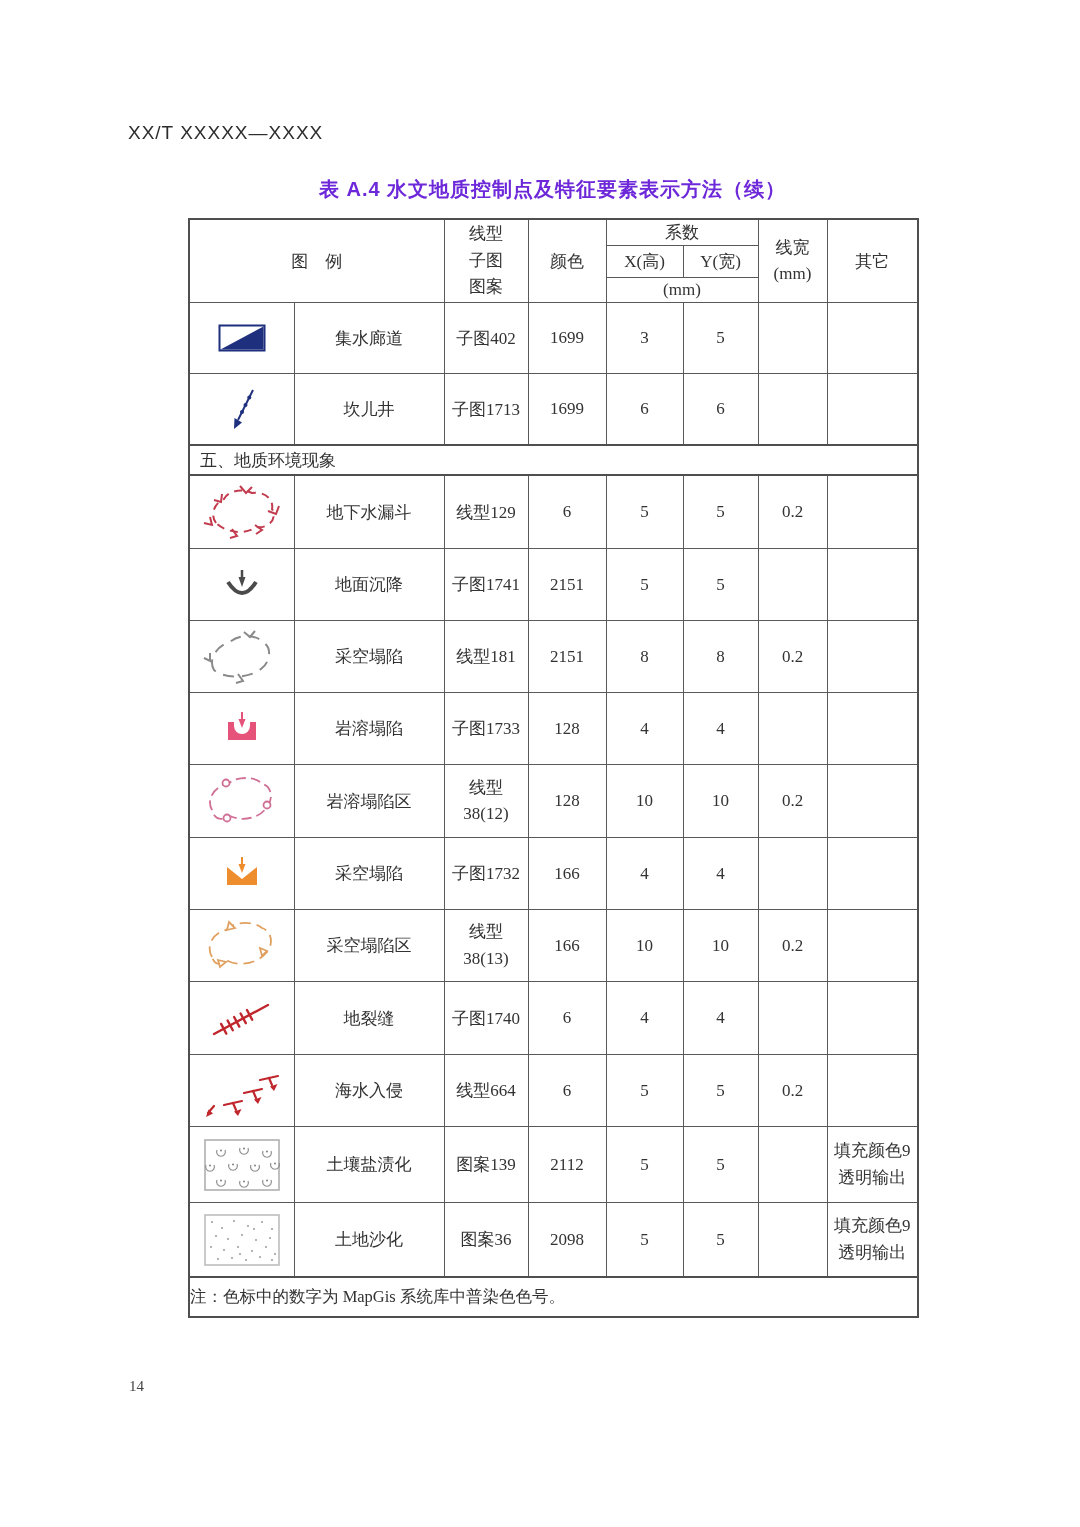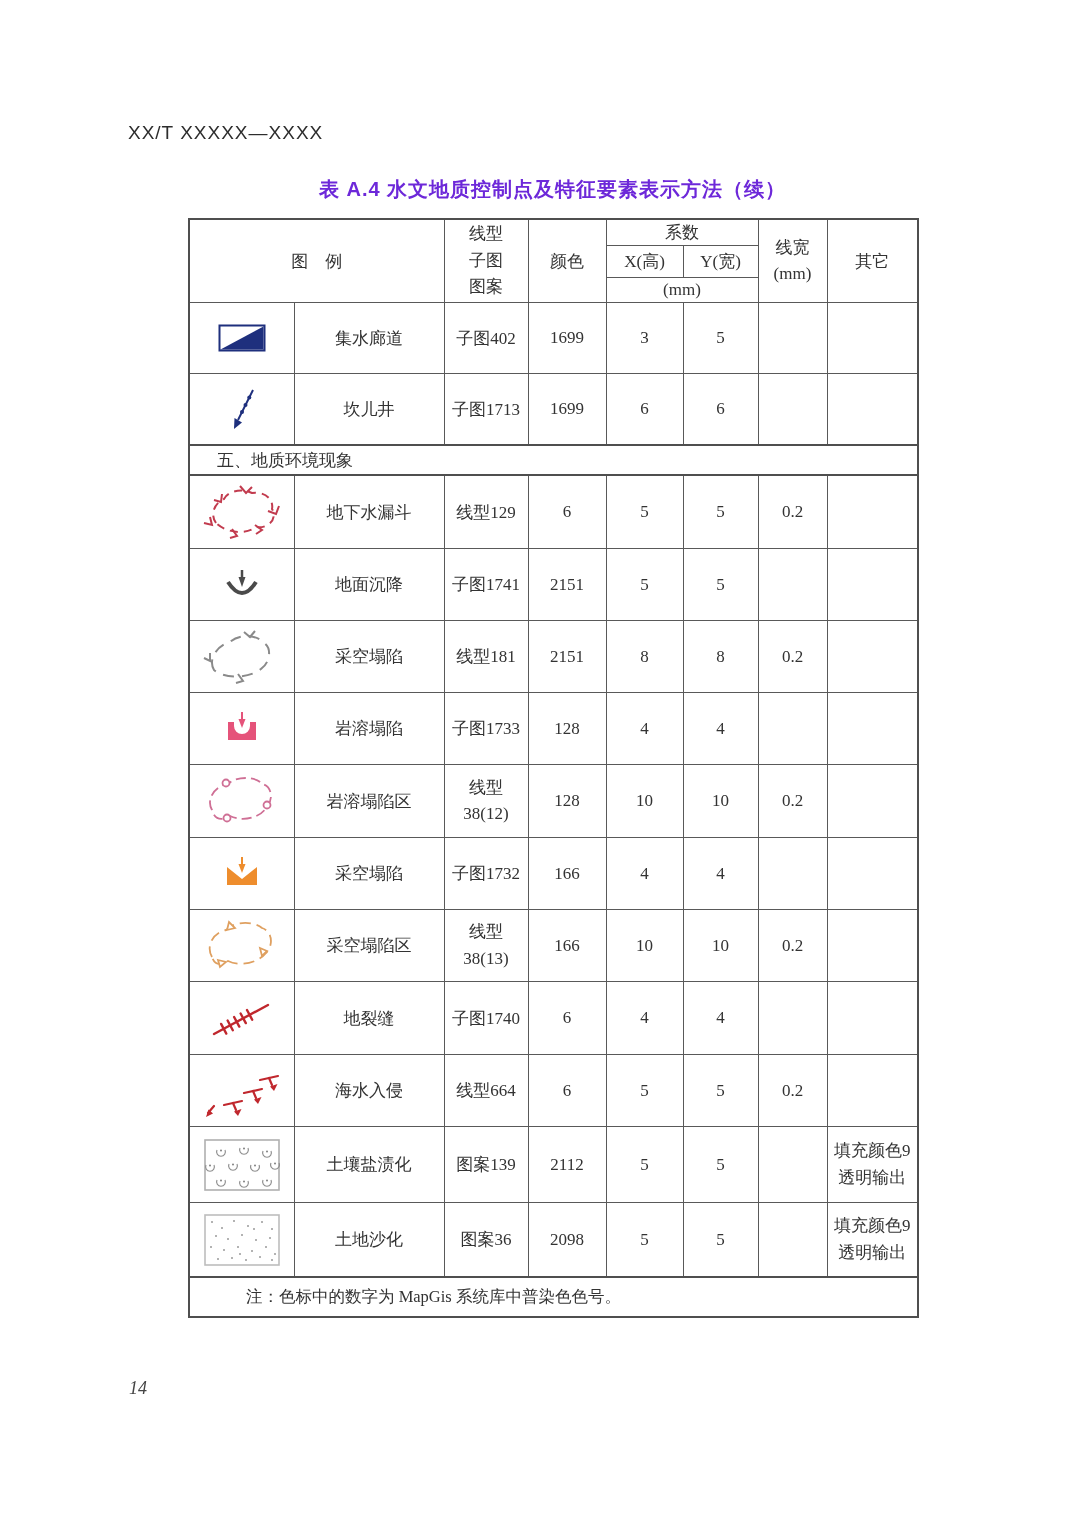"五、地质环境现象" tr.sect td { padding-left: 27px -> 10px }
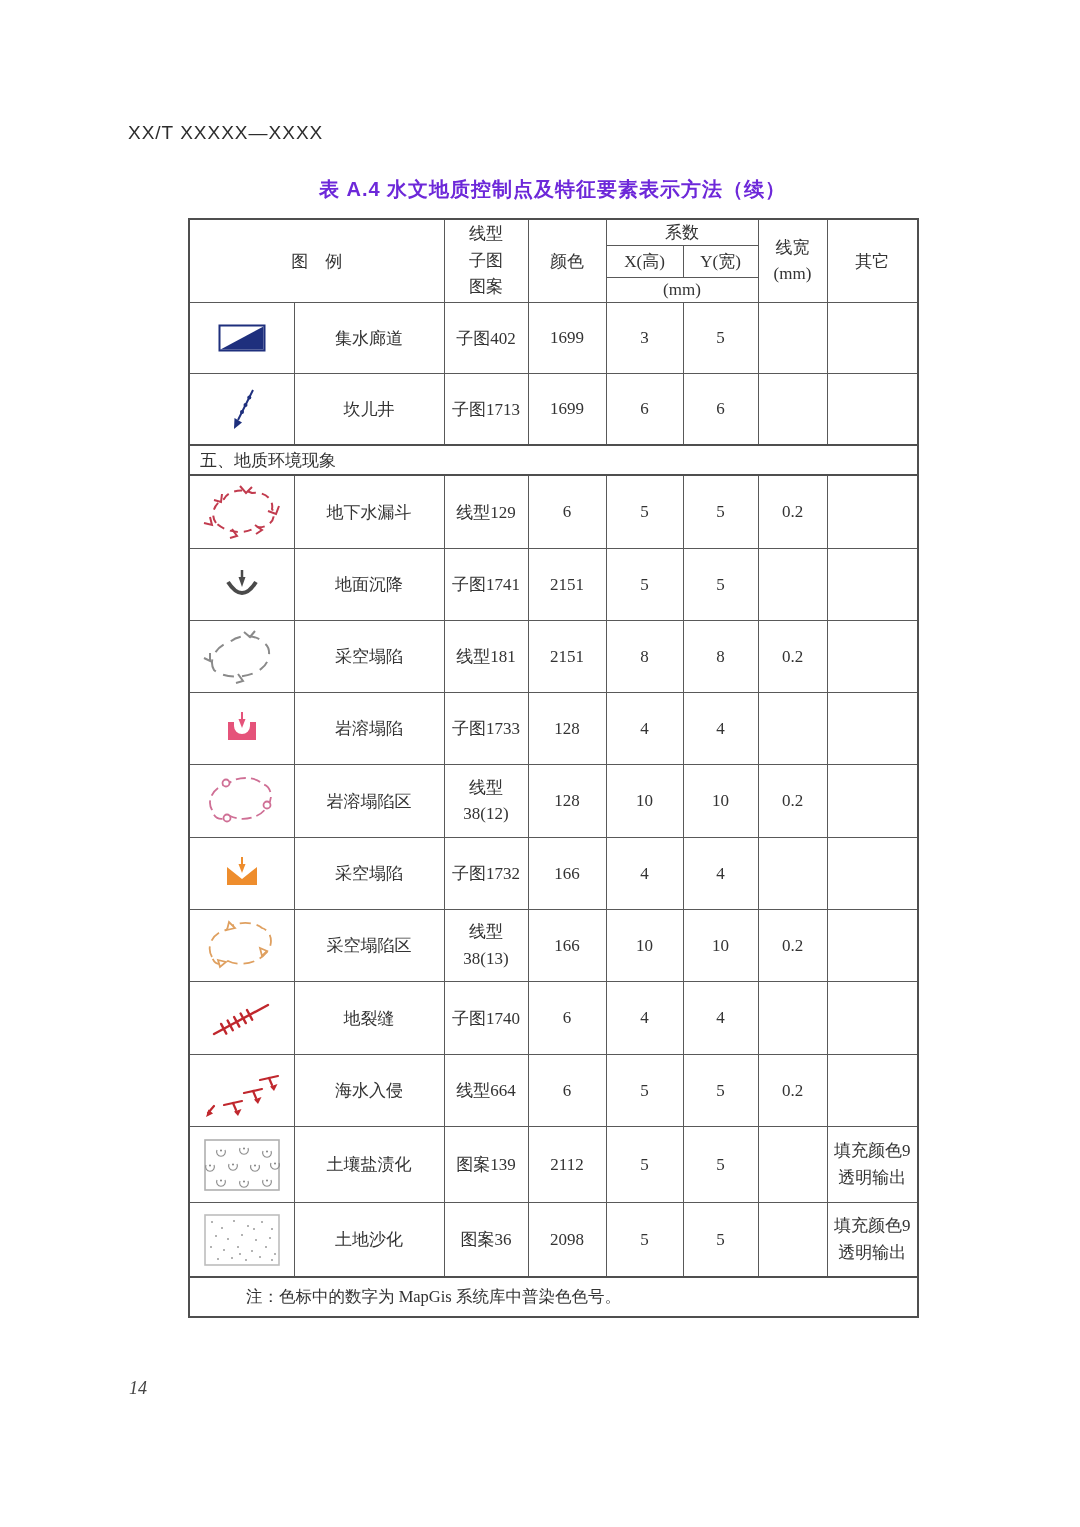"注：色标中的数字为 MapGis 系统库中普染色色号。" tr.note td { padding-left: 56px -> none }
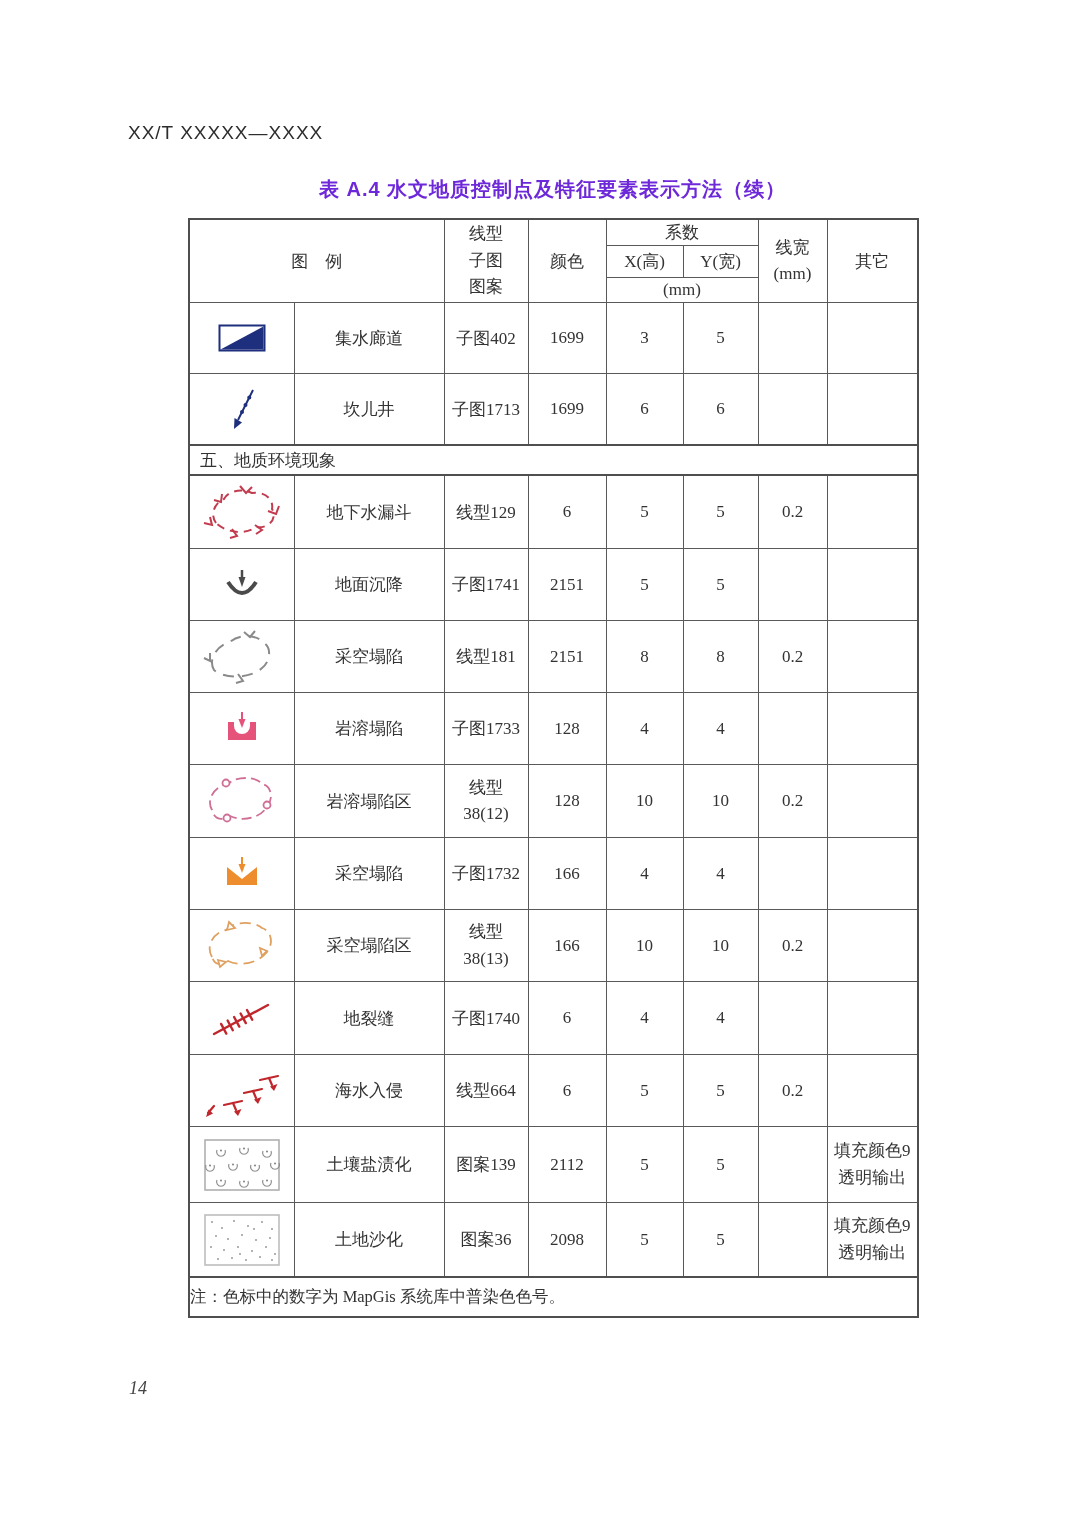"14" .pgnum { font-size: 18px -> 15px; font-style: italic -> none }
